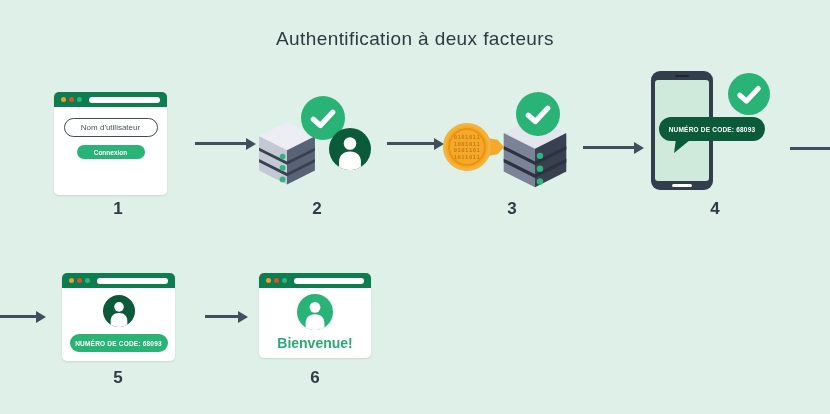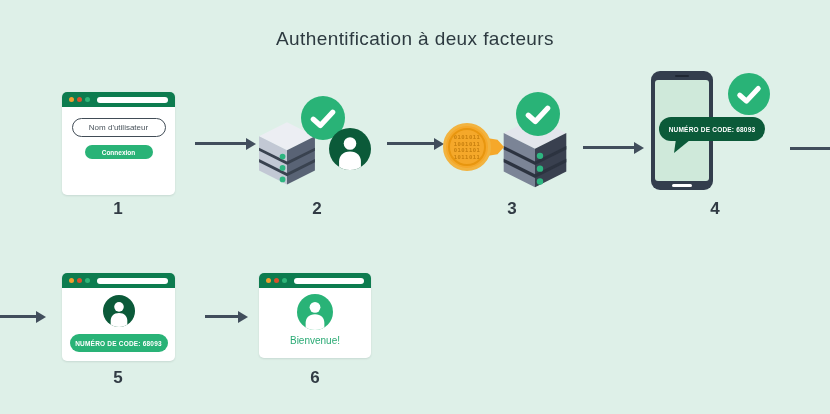"Nom d'utilisateur" div.browser { left: 62px -> 54px }
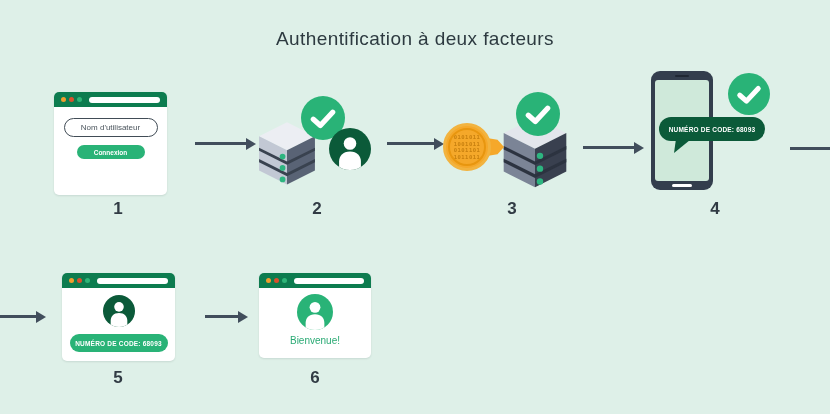"Bienvenue!" .welcome { font-size: 10px -> 14px; font-weight: 400 -> 700 }
